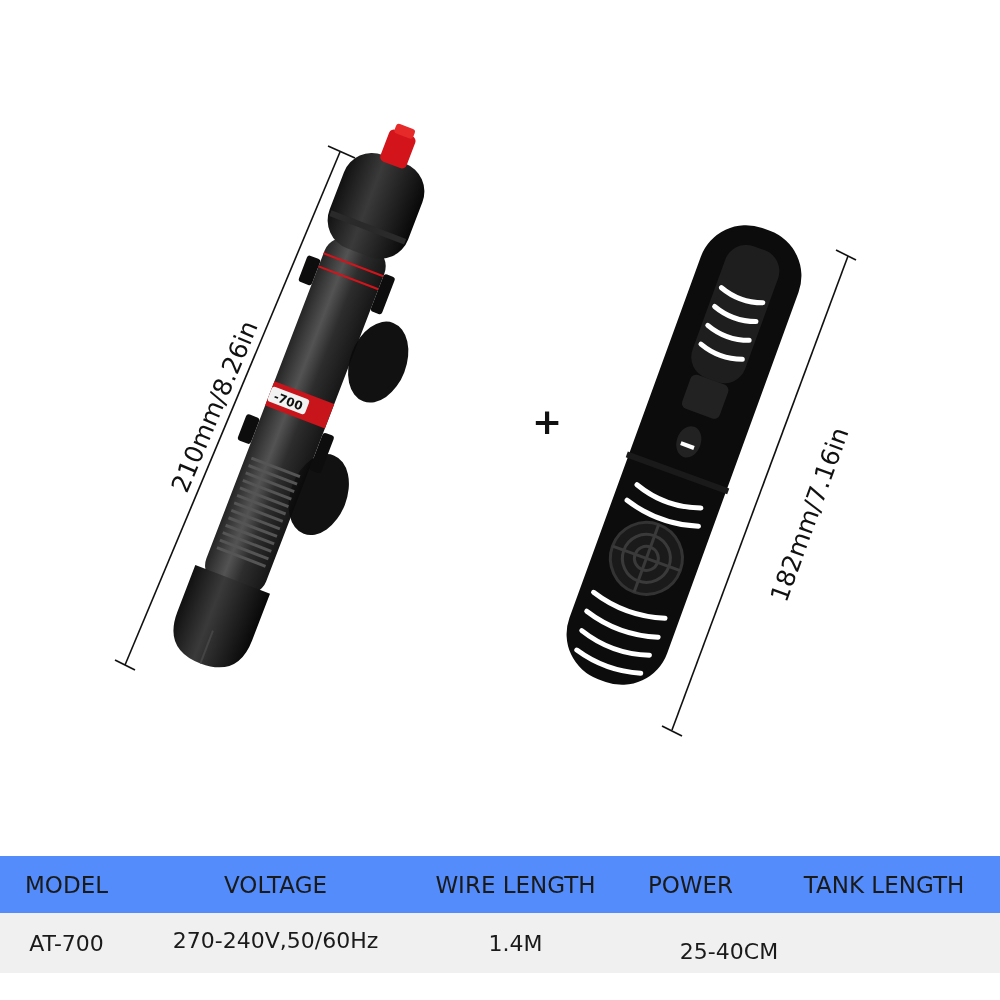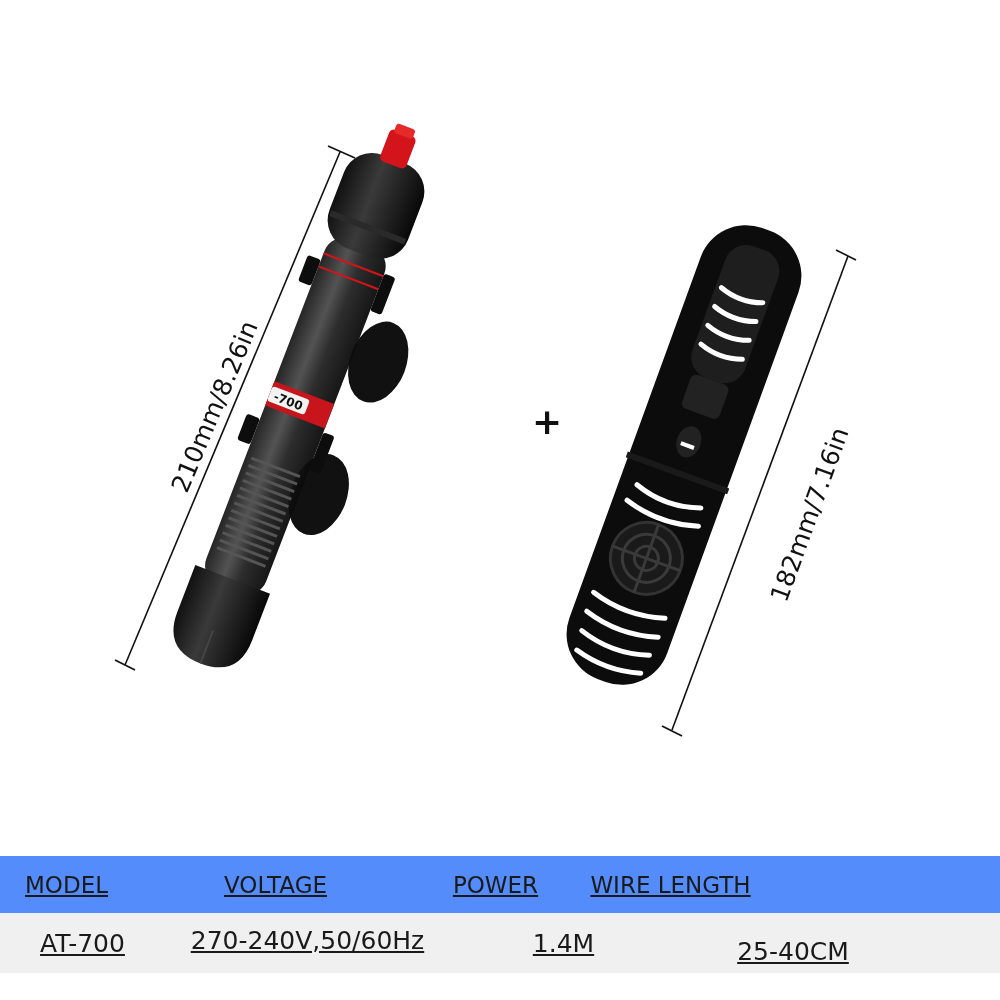"MODEL" .spec-table { text-decoration: underline -> none }
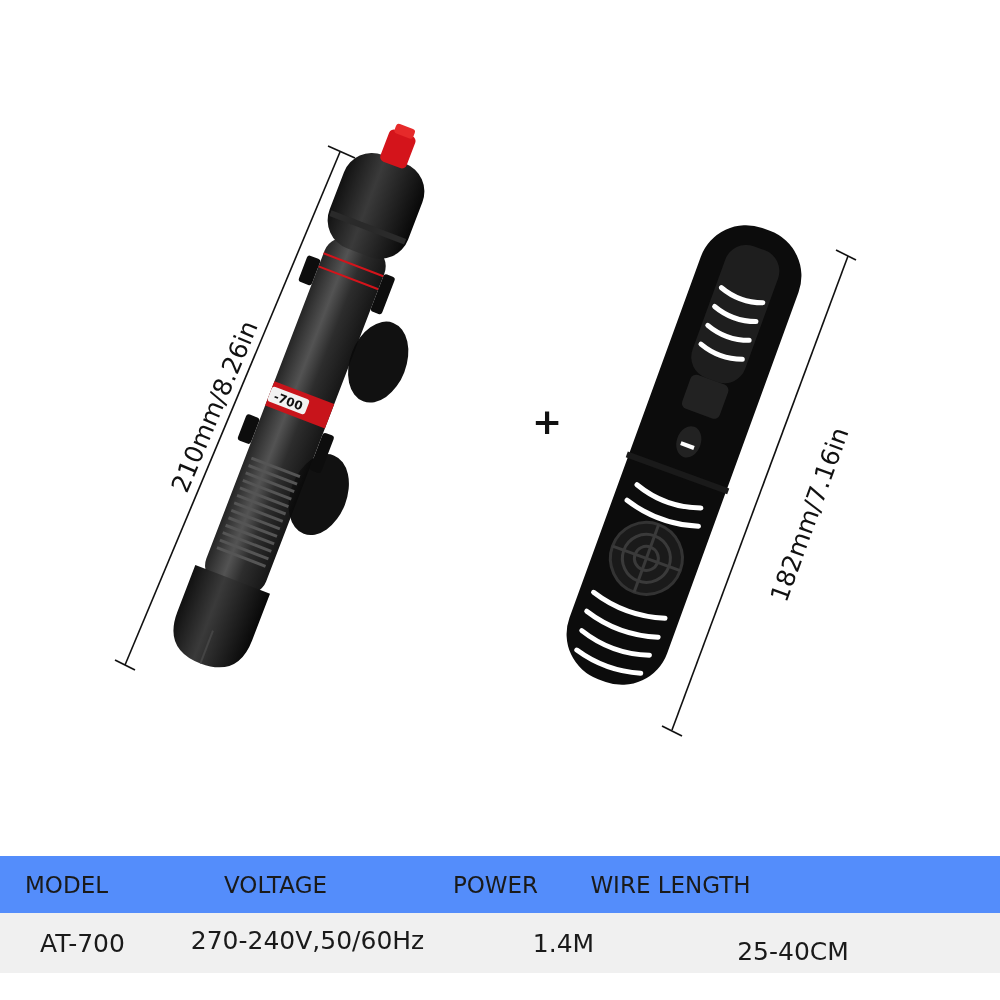"POWER" div.cell { order: before "WIRE LENGTH" -> after "WIRE LENGTH" }
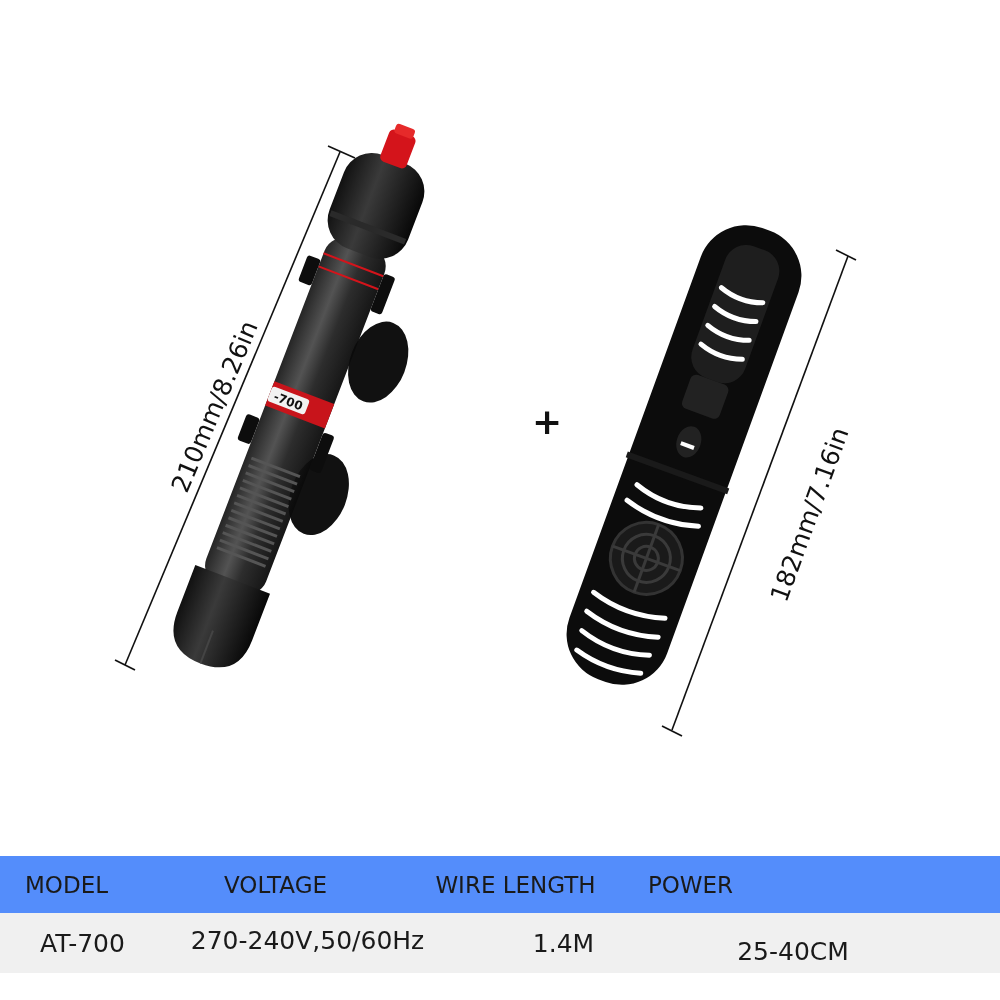"TANK LENGTH" div.cell { html: none -> <div>TANK LENGTH</div> }
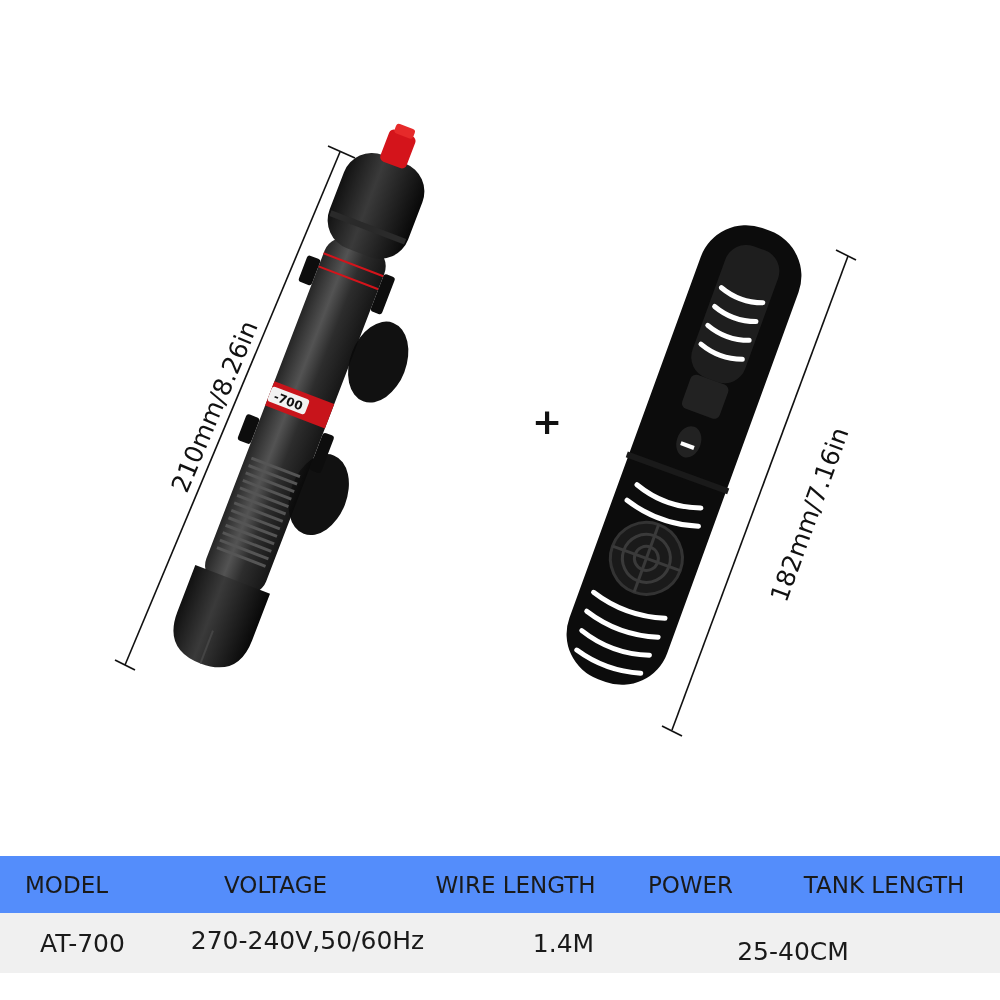"AT-700" .row.vals .cell { font-size: 25px -> 22px; padding-left: 16px -> none }
